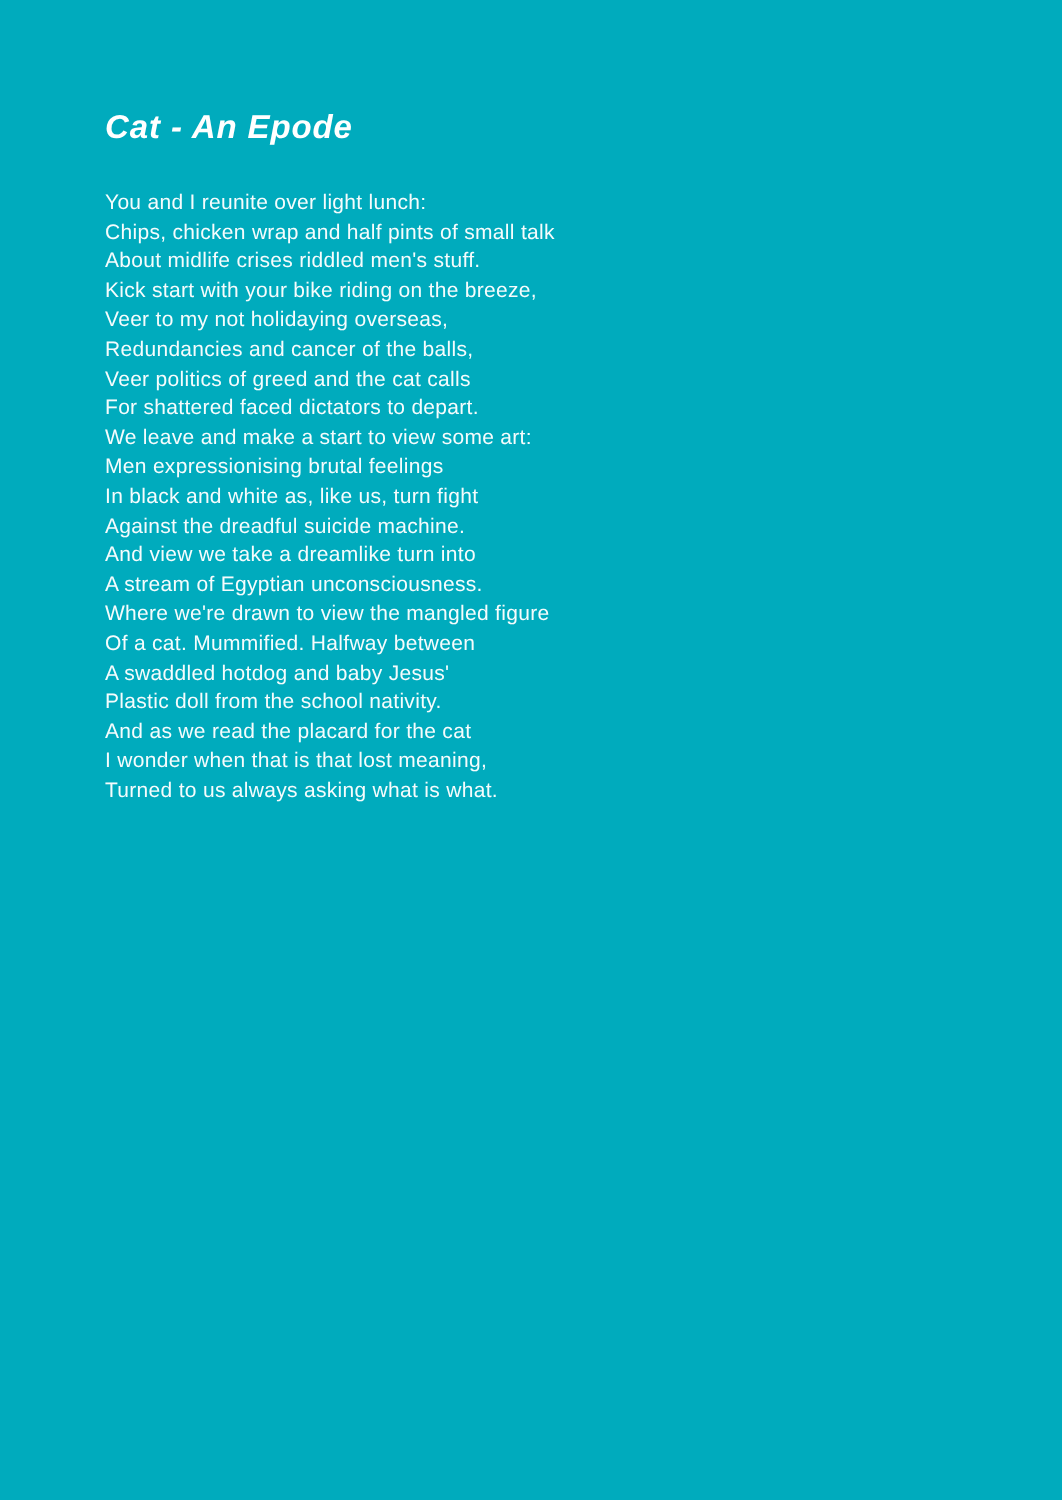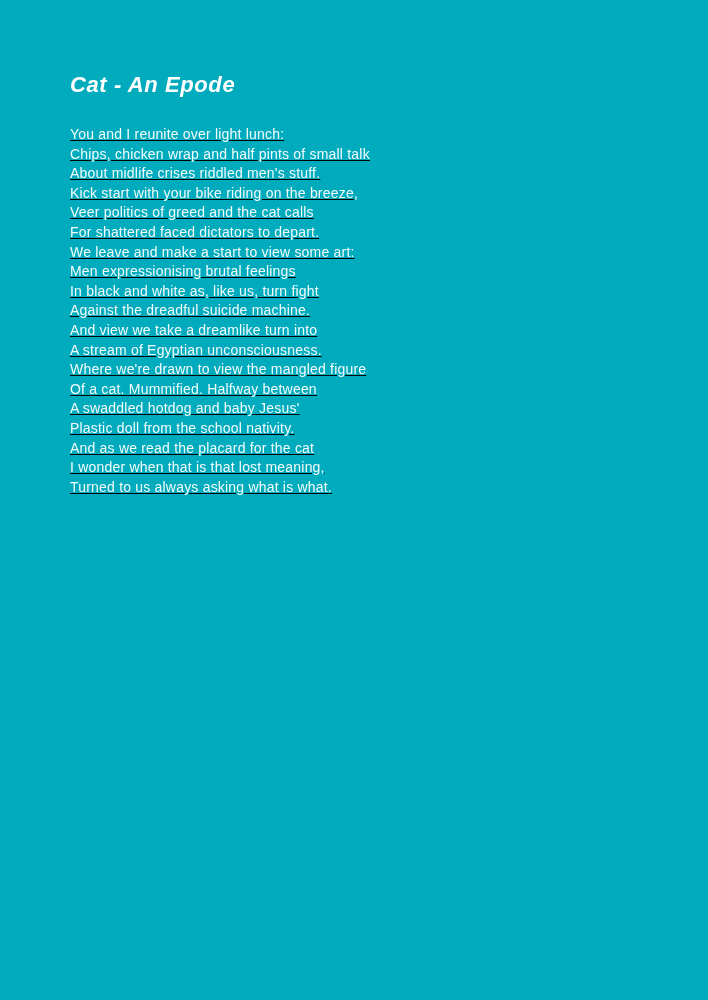"You and I reunite over" .poem { text-decoration: underline -> none }
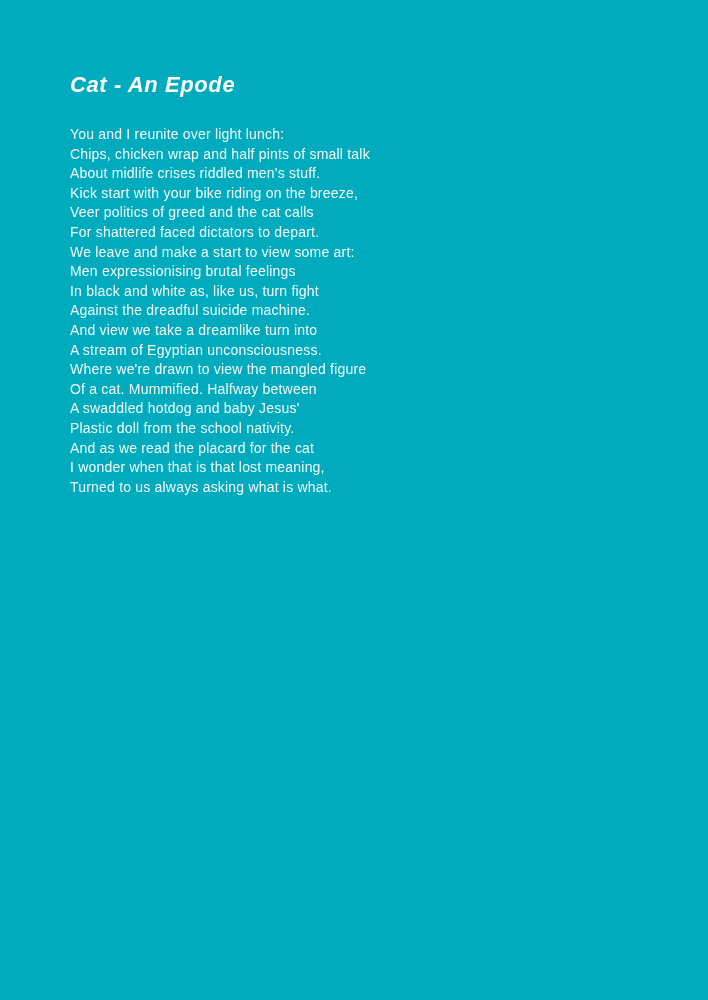"Veer to my not holidaying" div.line { html: none -> <div>Veer to my not holidaying overseas,</div> }
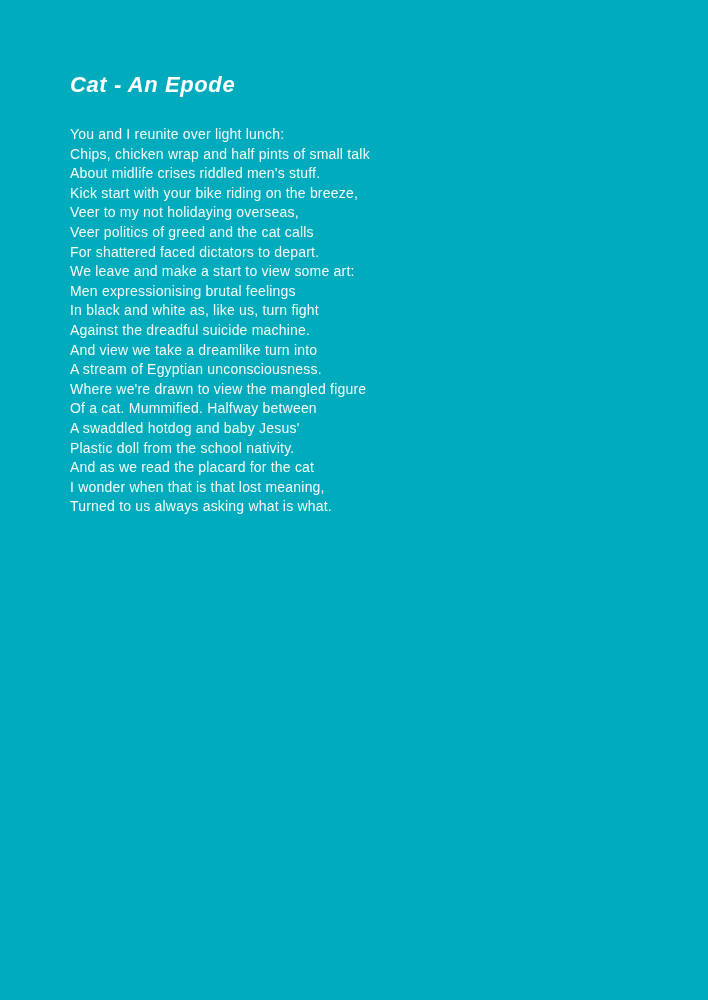"Redundancies and cancer of the" div.line { html: none -> <div>Redundancies and cancer of the balls,</div> }
